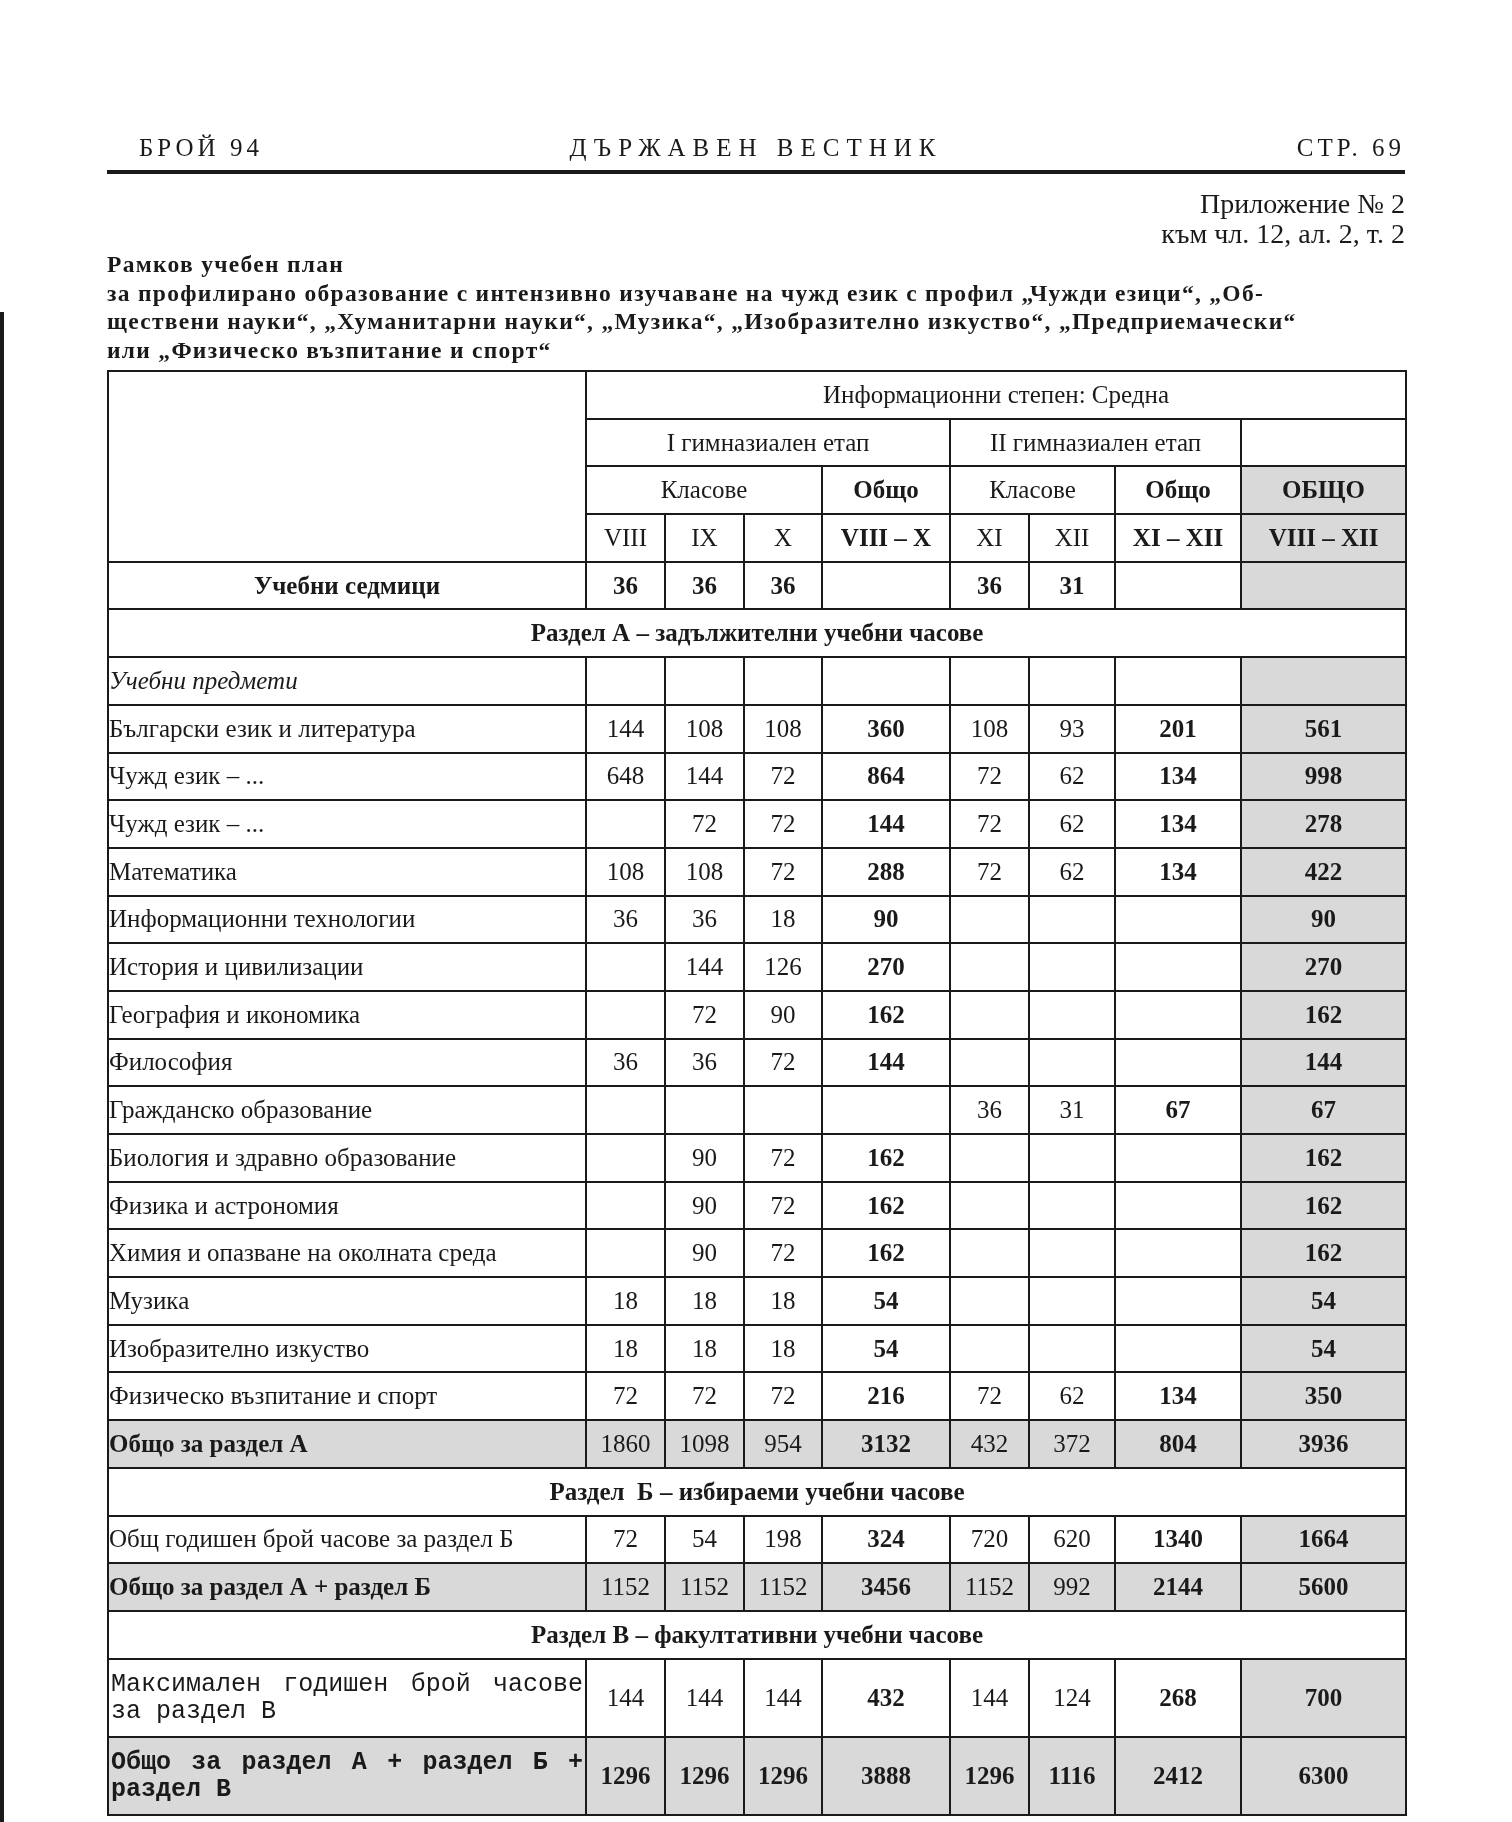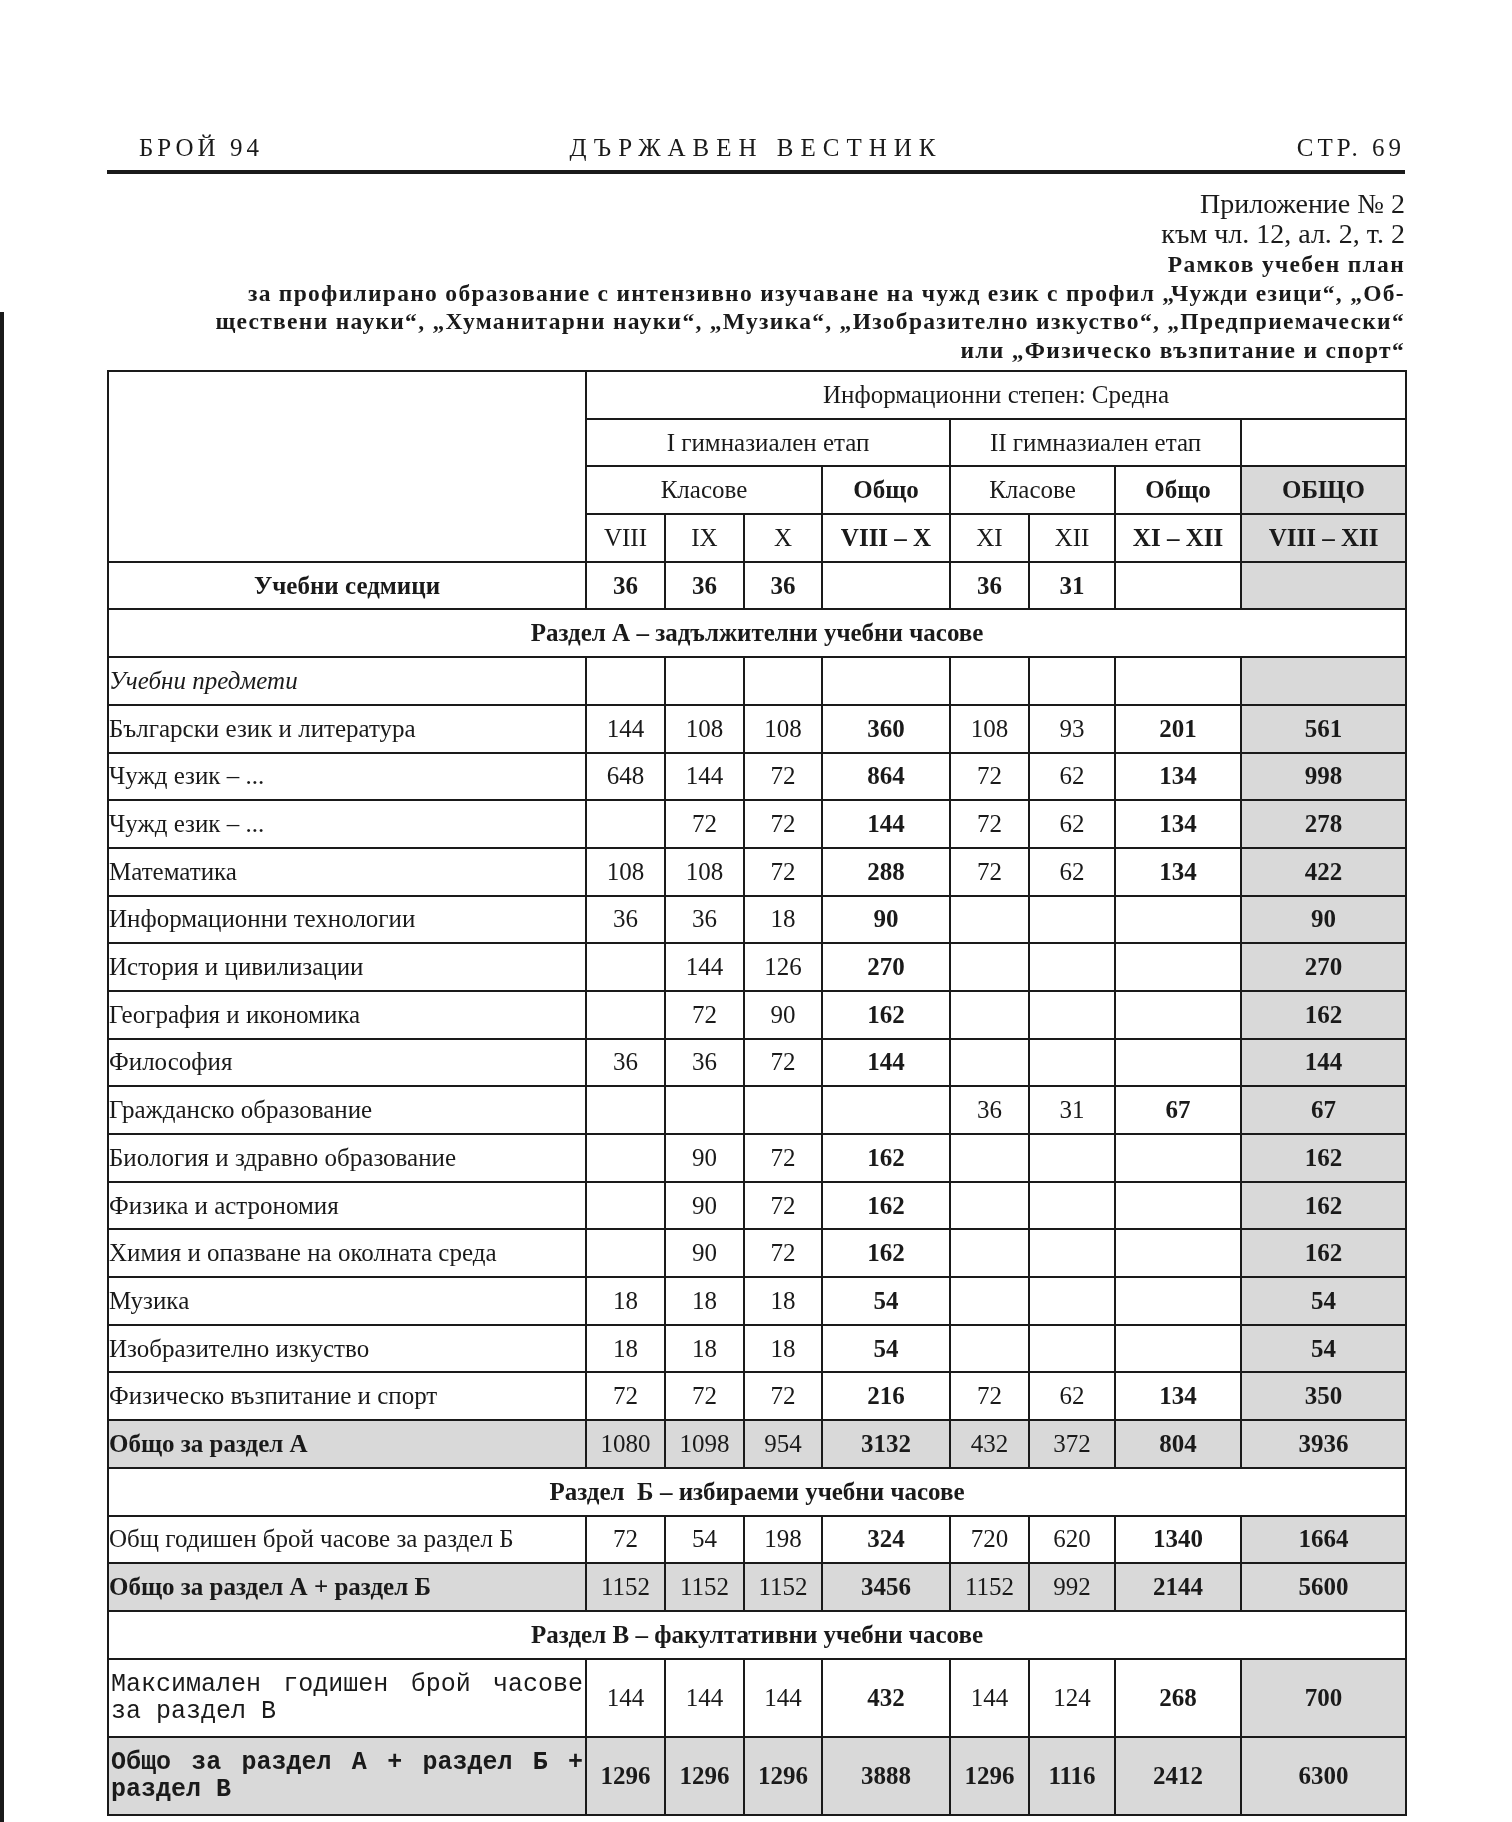"Рамков учебен план" .title { text-align: right -> left }
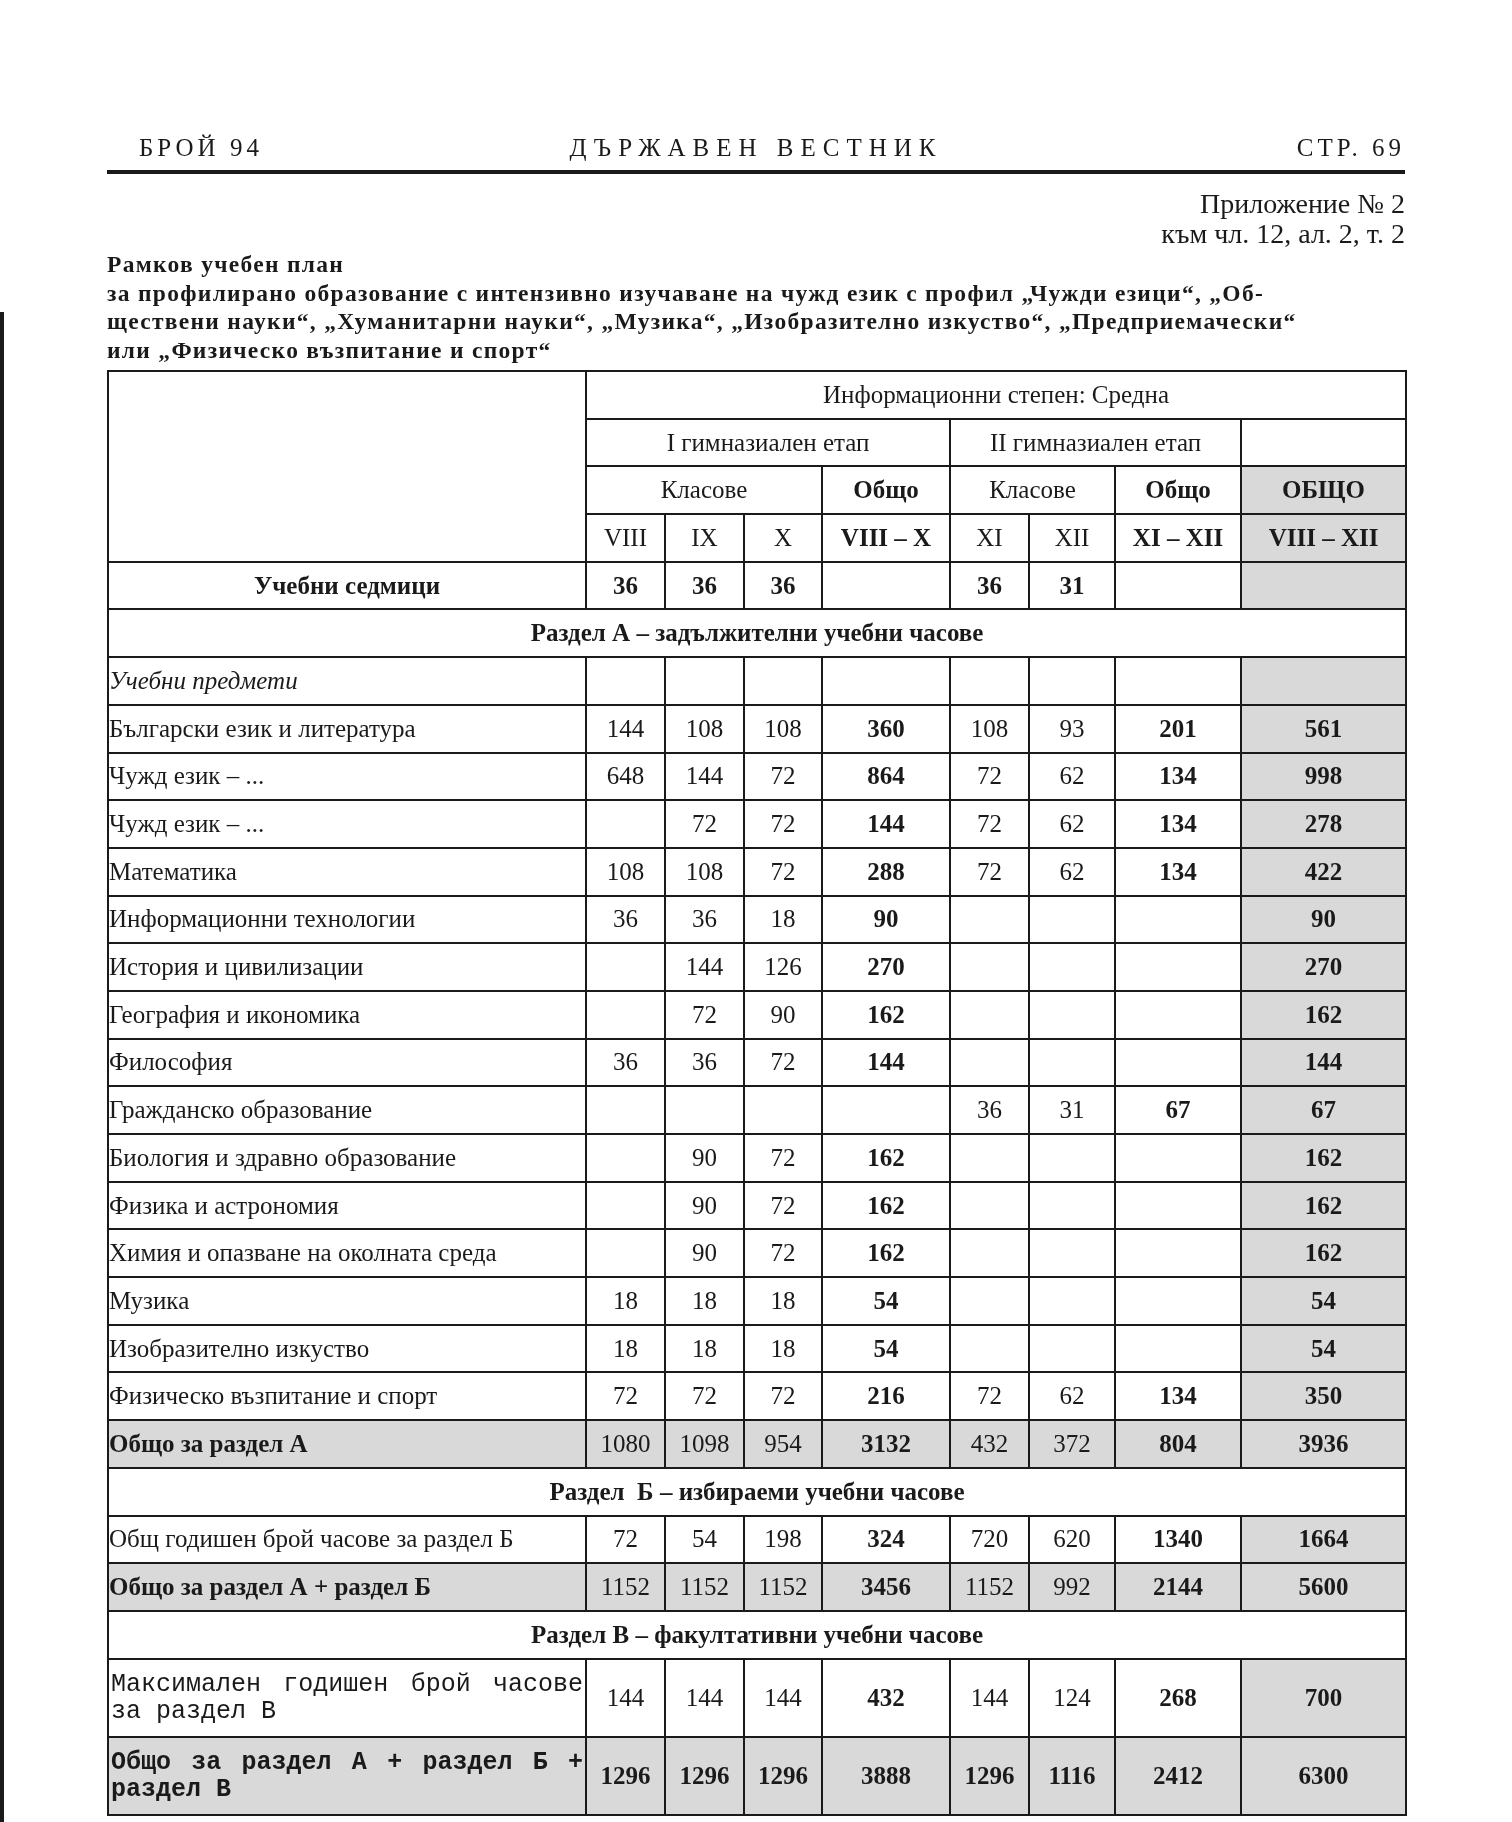"1080" td.g { text: 1080 -> 1860 }
